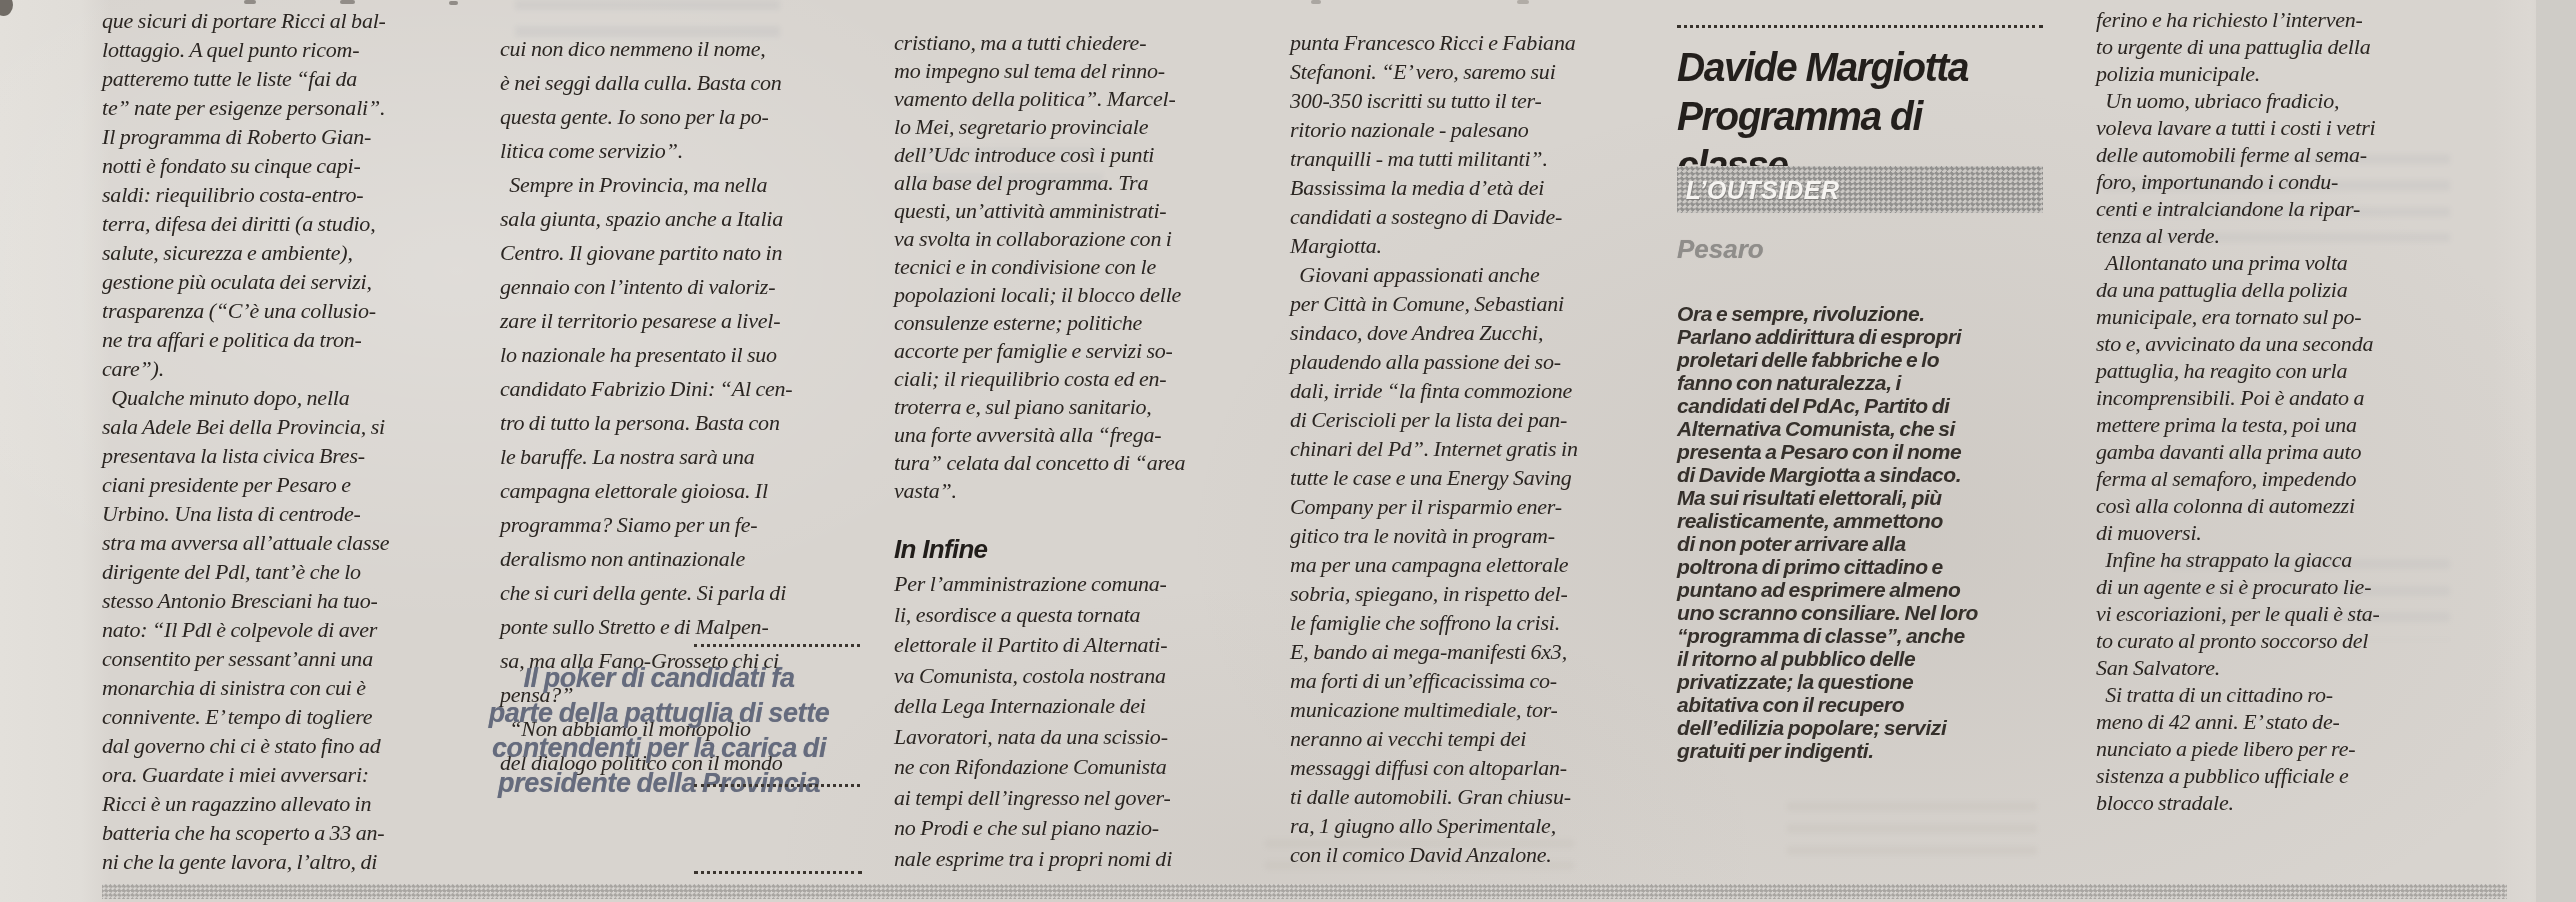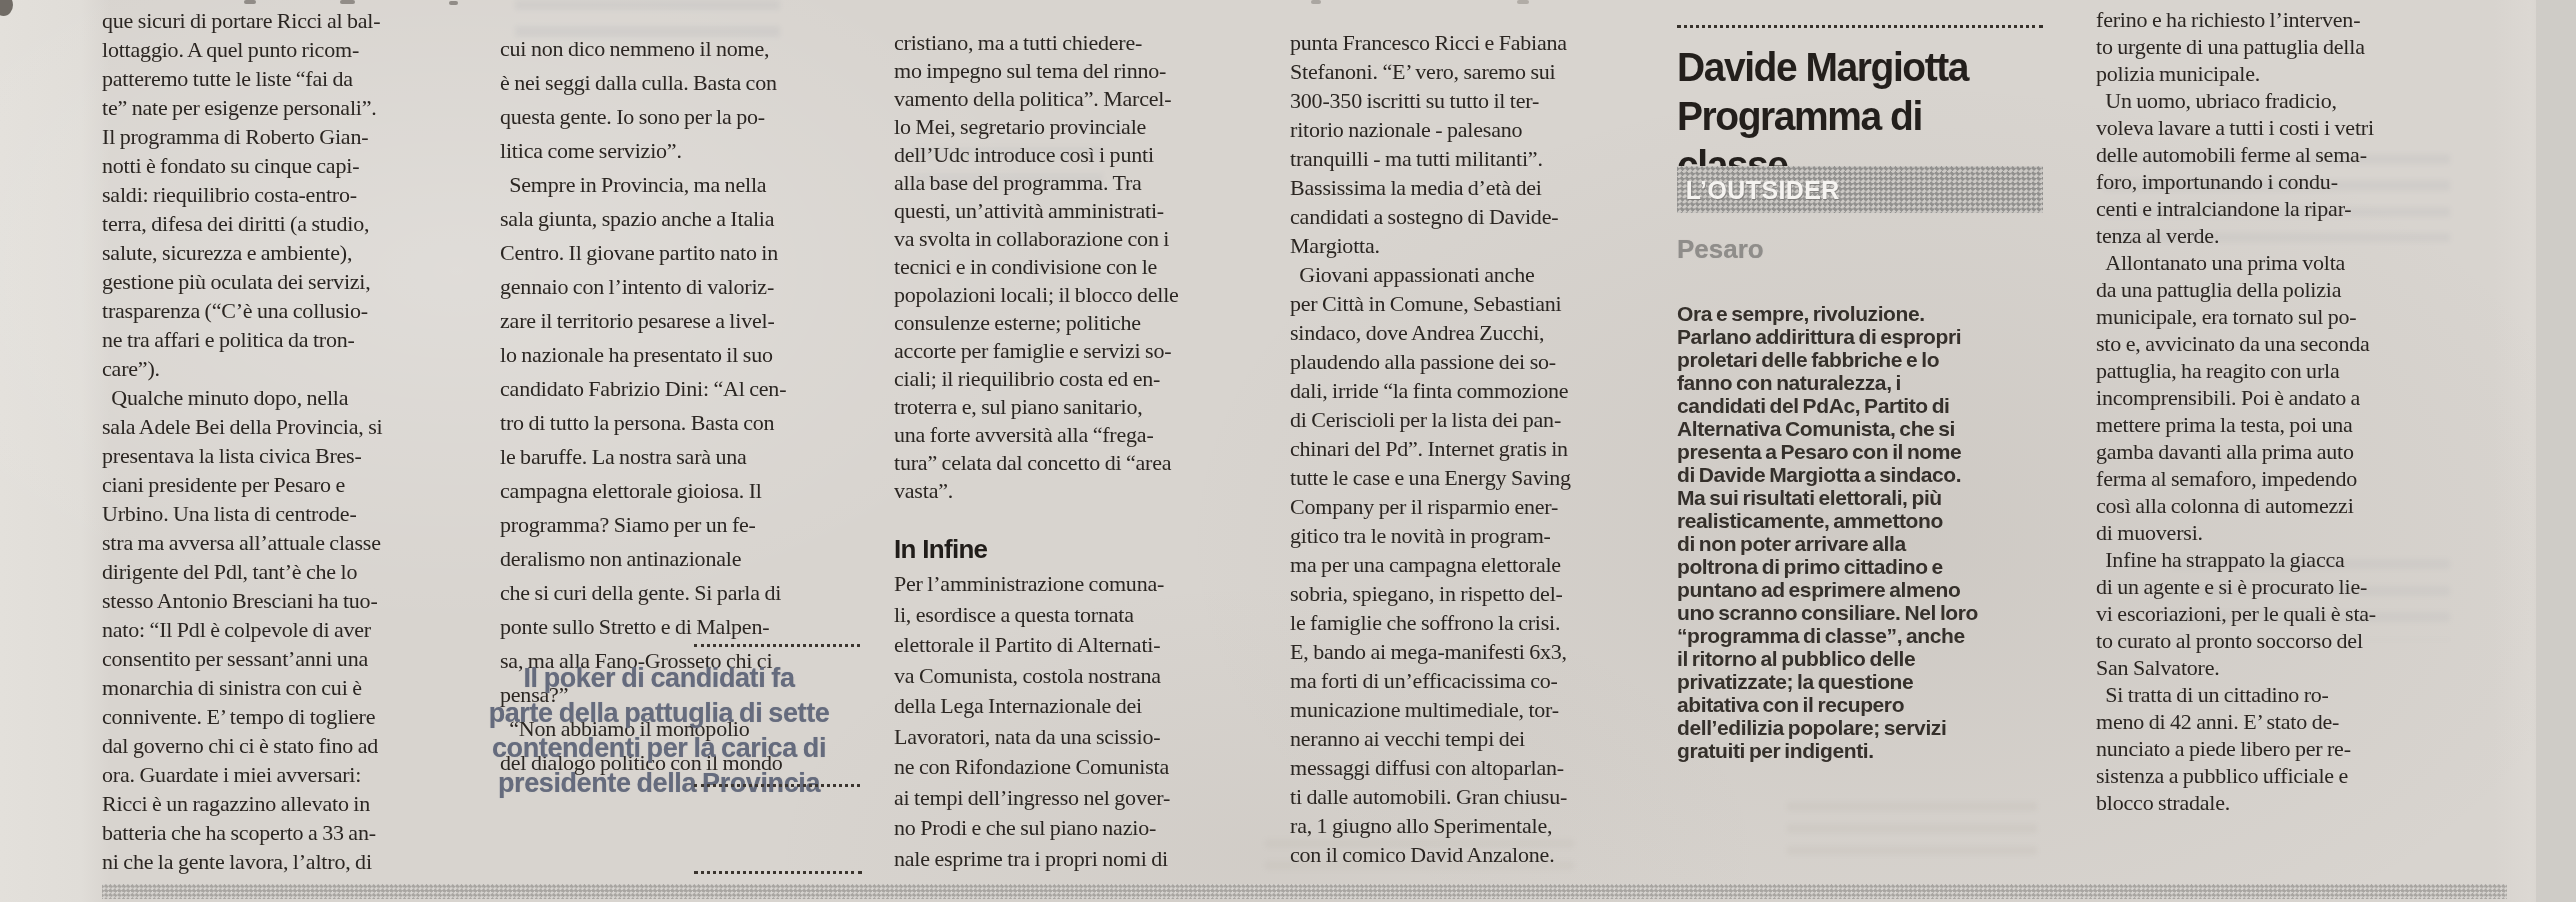"que sicuri di portare Ricci" .page { font-style: none -> italic }
